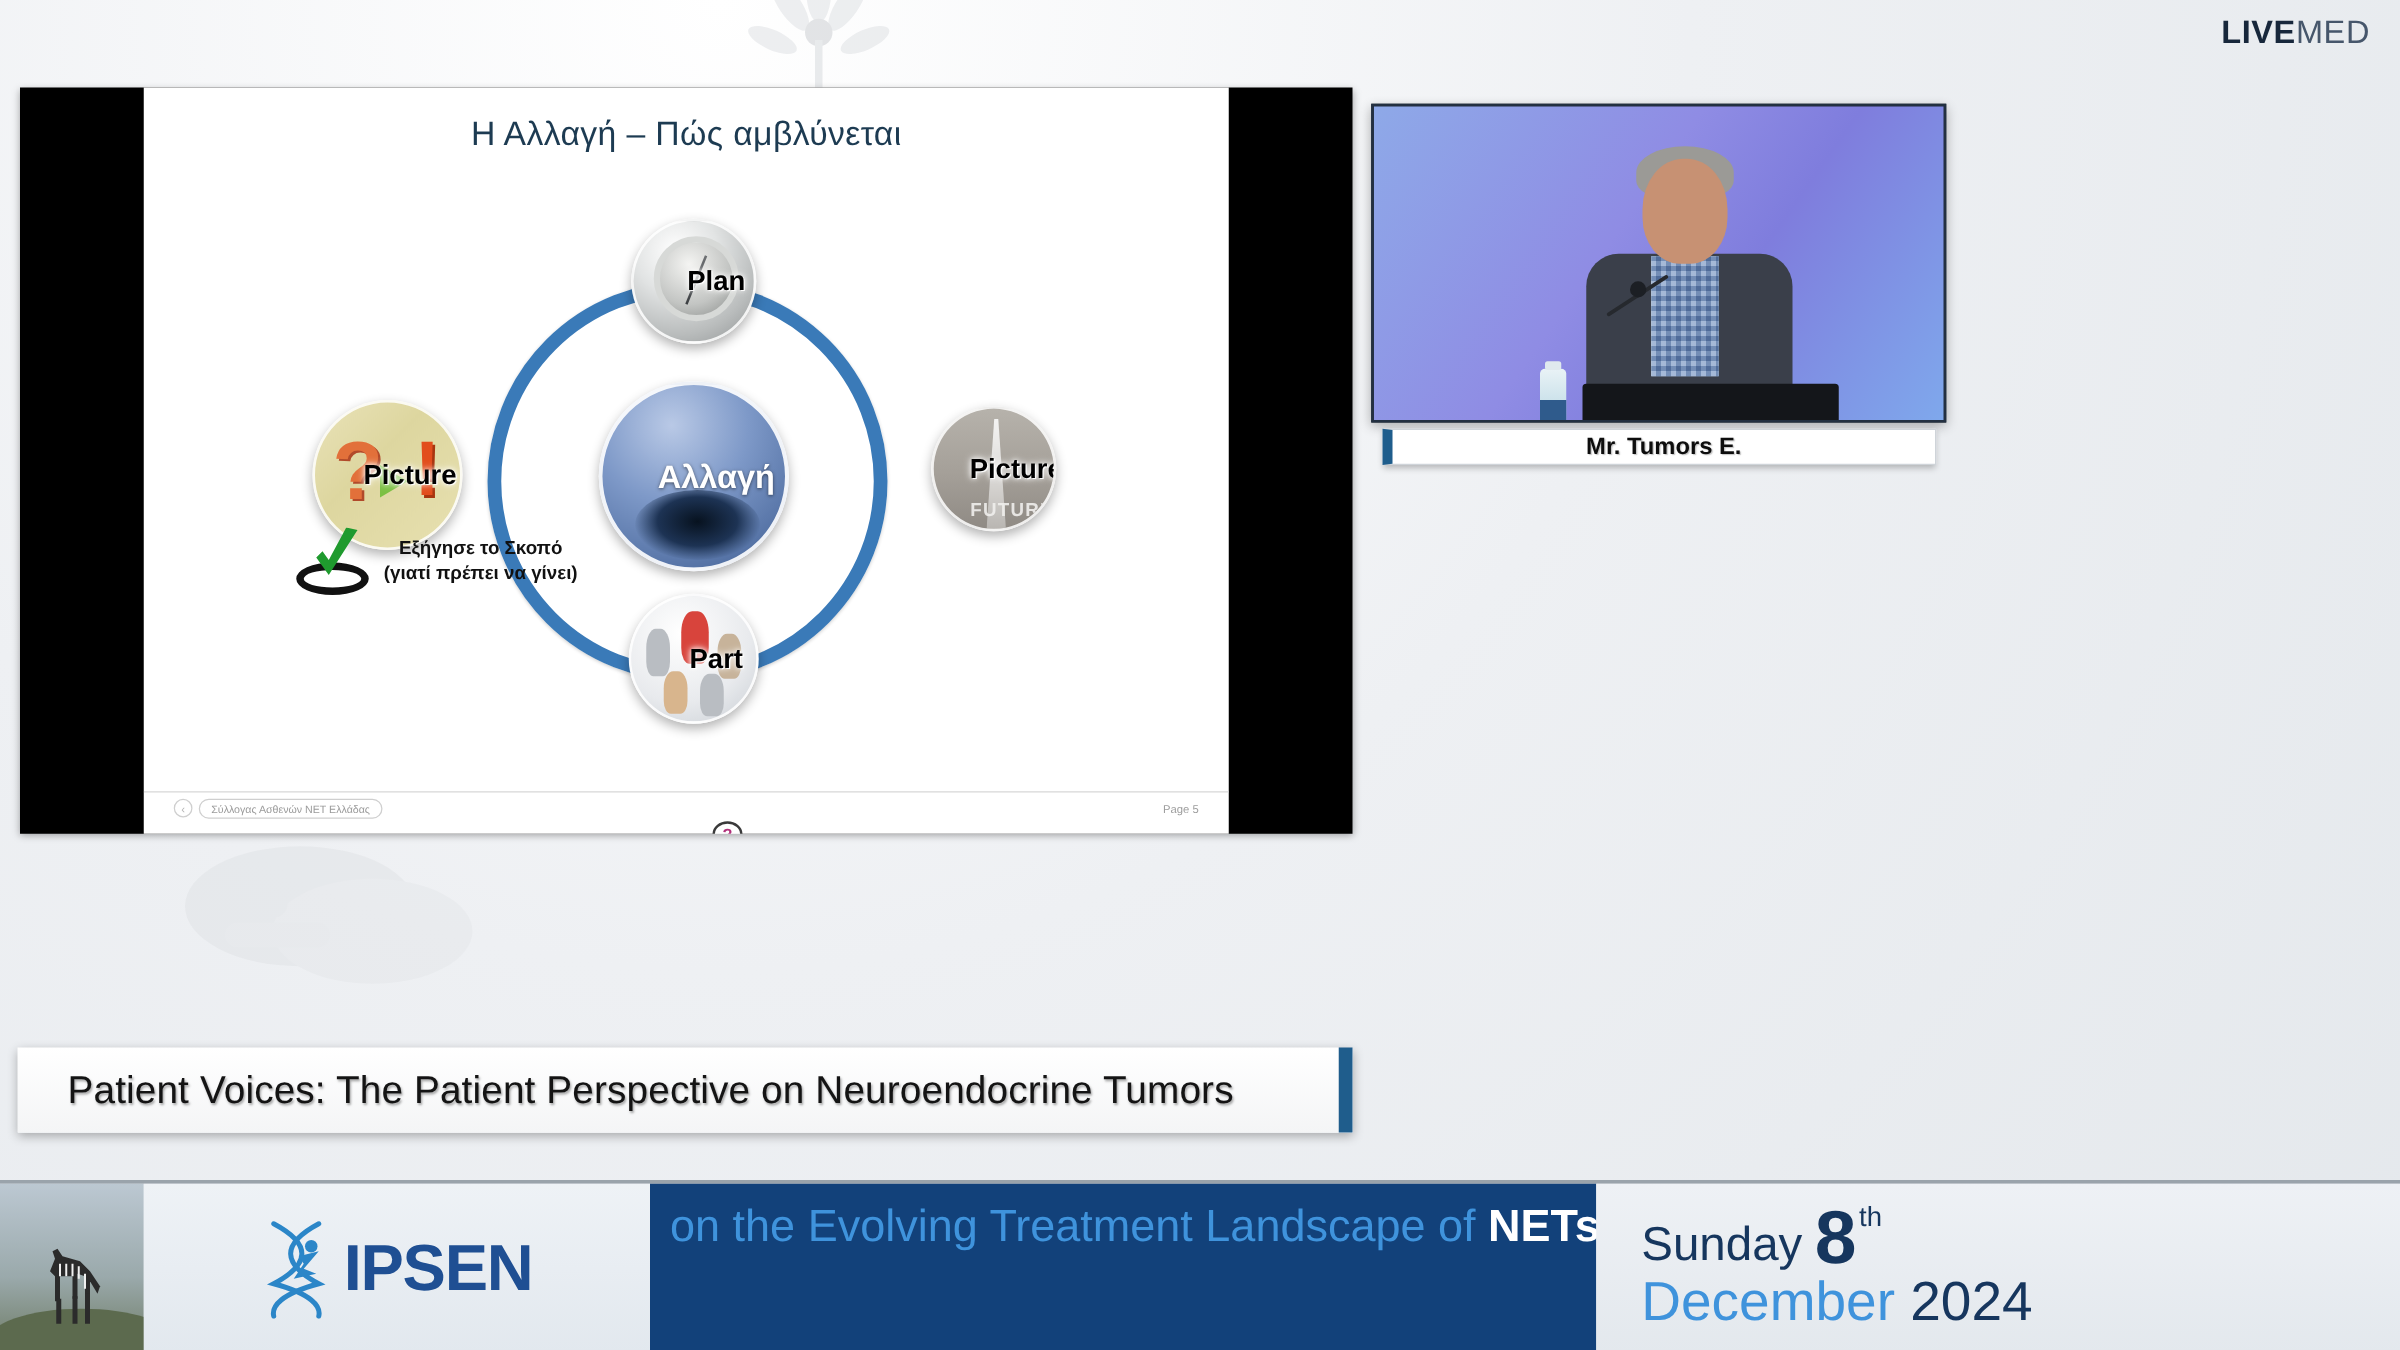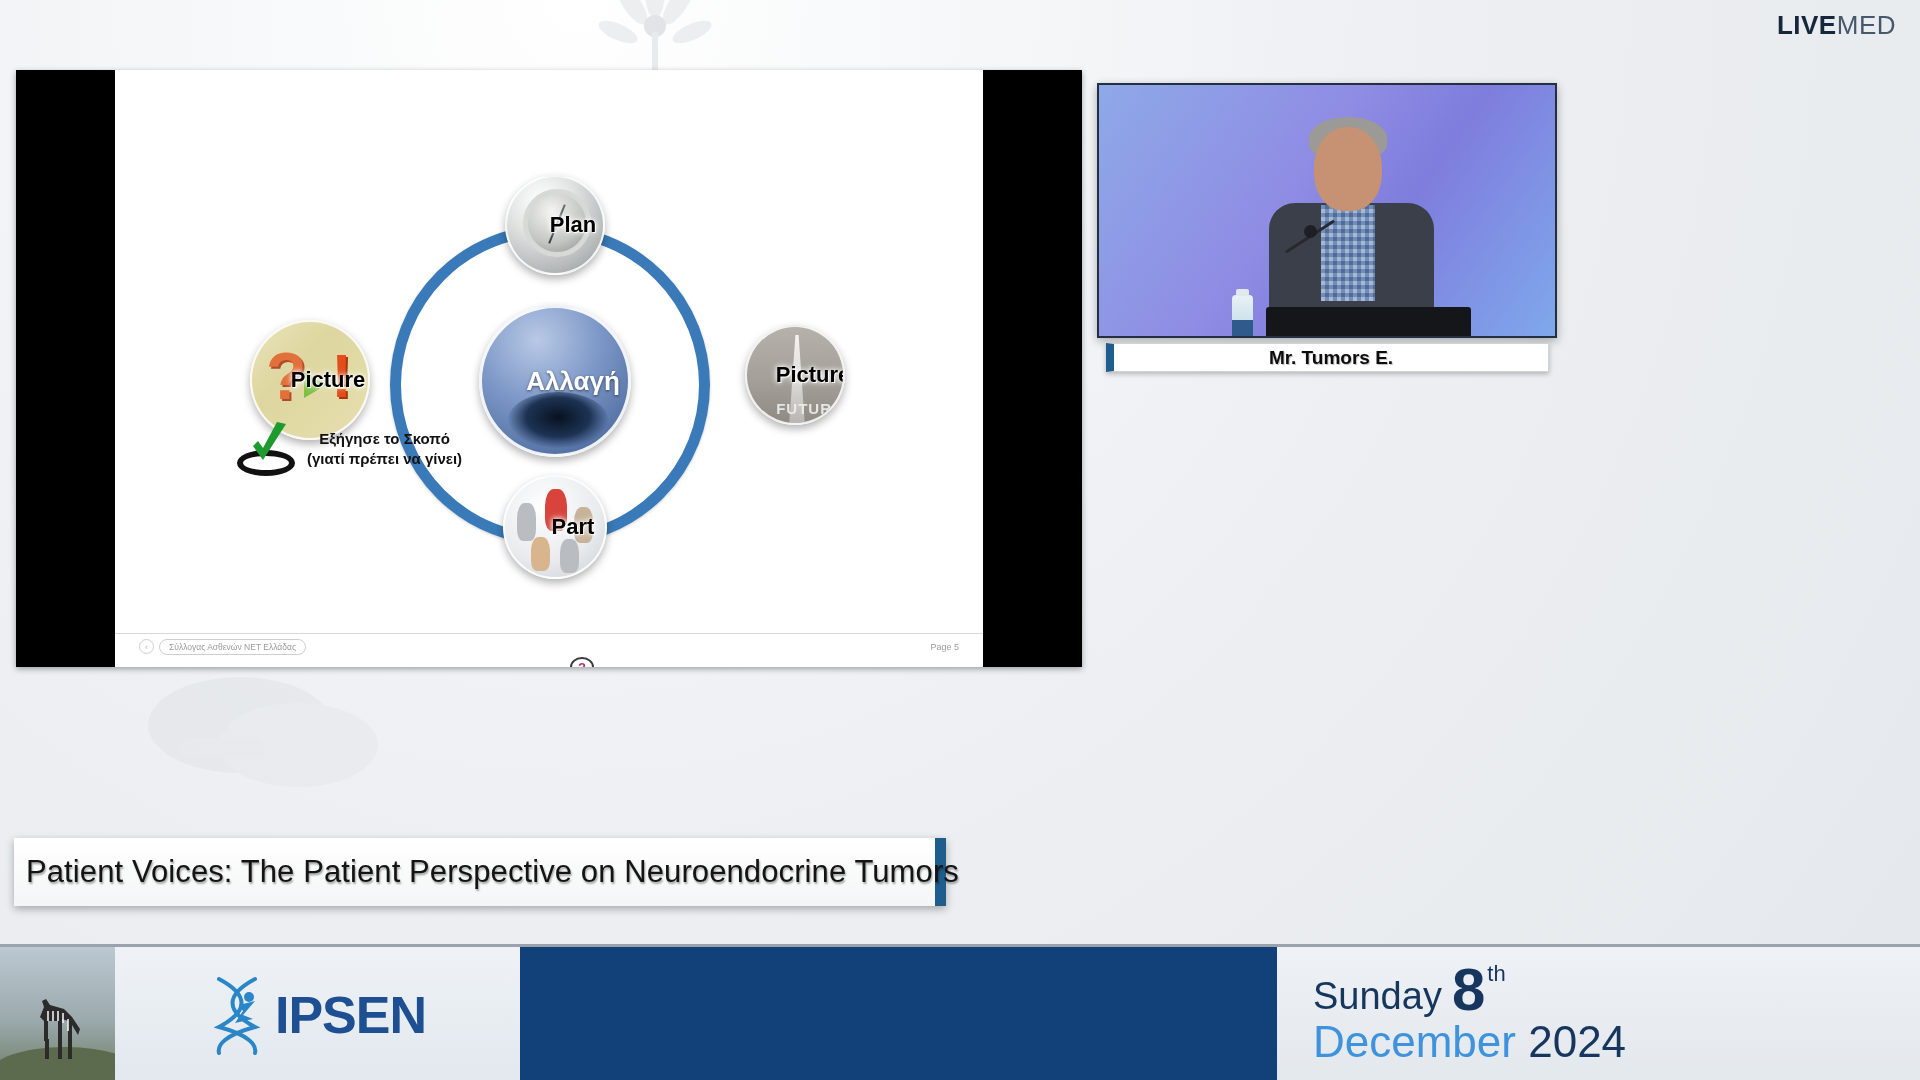"Η Αλλαγή – Πώς αμβλύνεται" div { html: none -> <div>Η Αλλαγή – Πώς αμβλύνεται</div> }
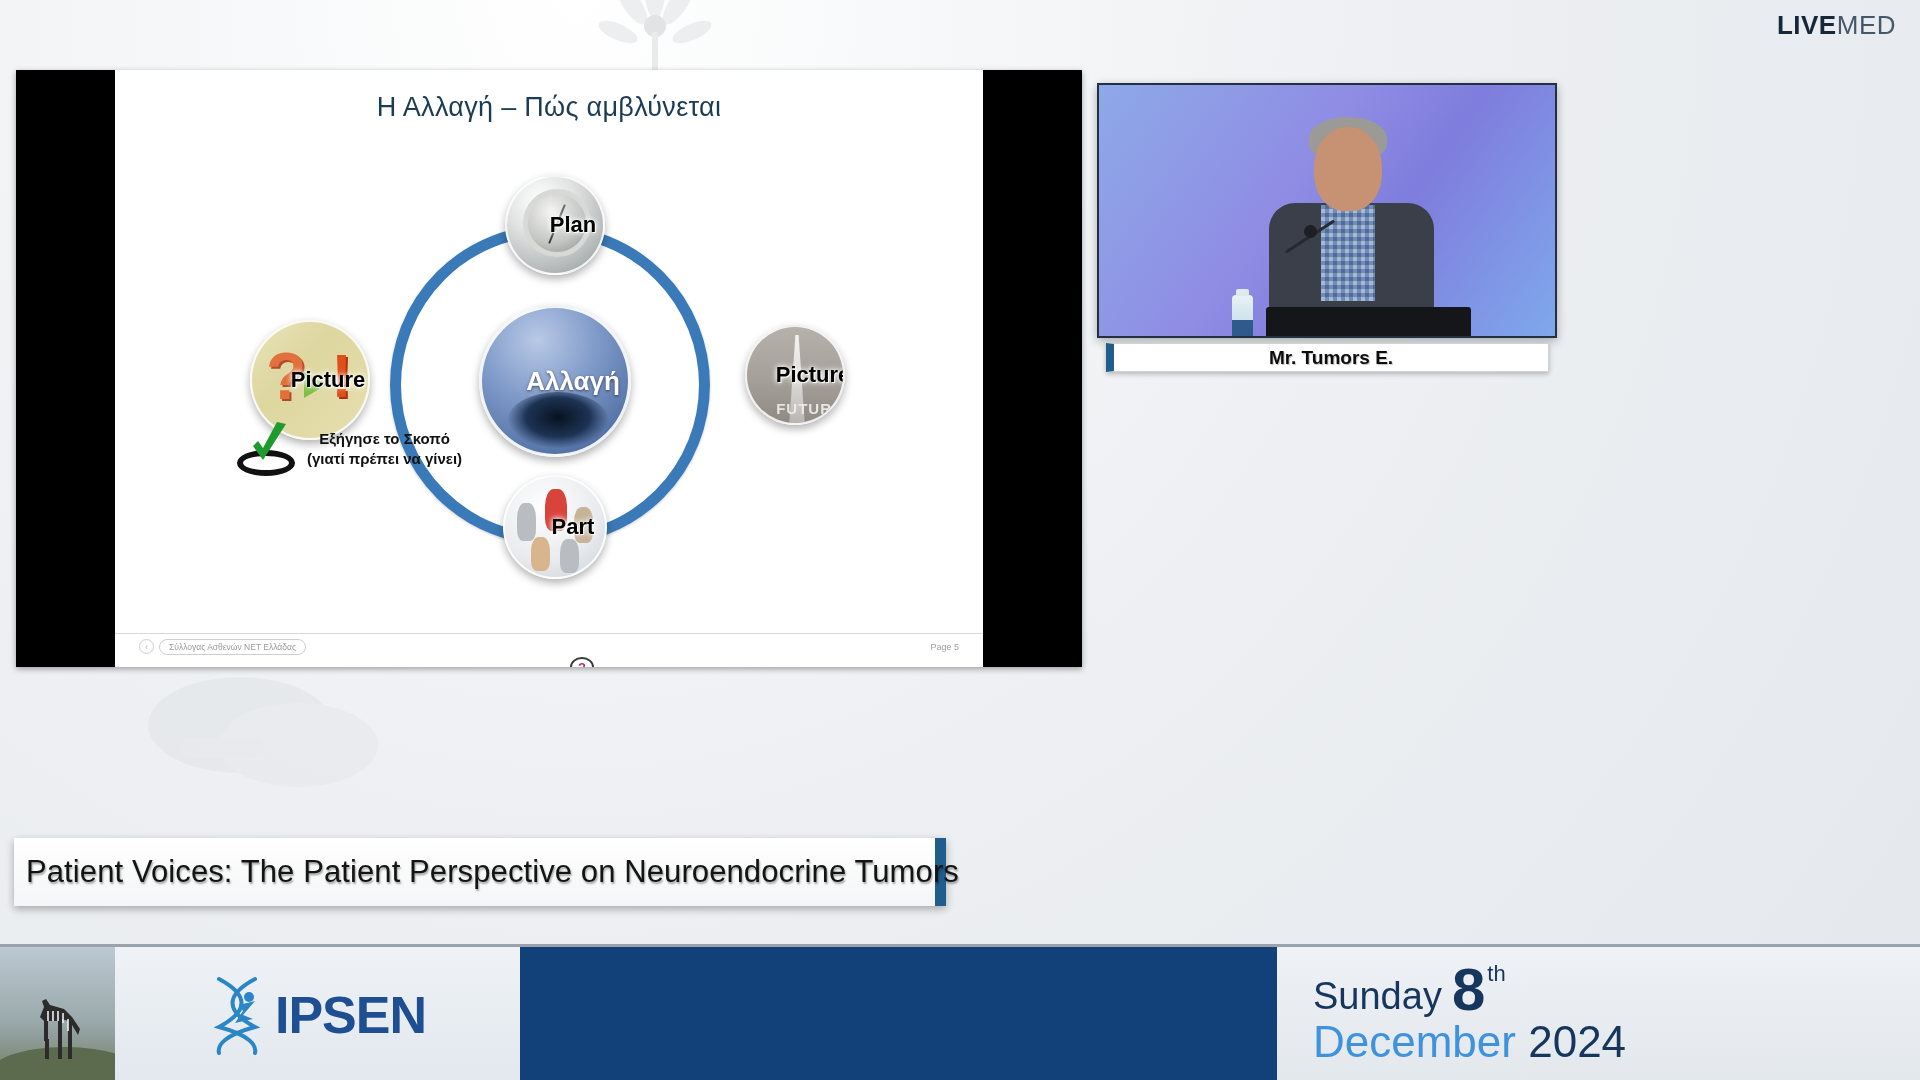"Patient Voices: The Patient Perspective" #talk-banner { padding-left: 12px -> 40px; width: 932px -> 1068px }
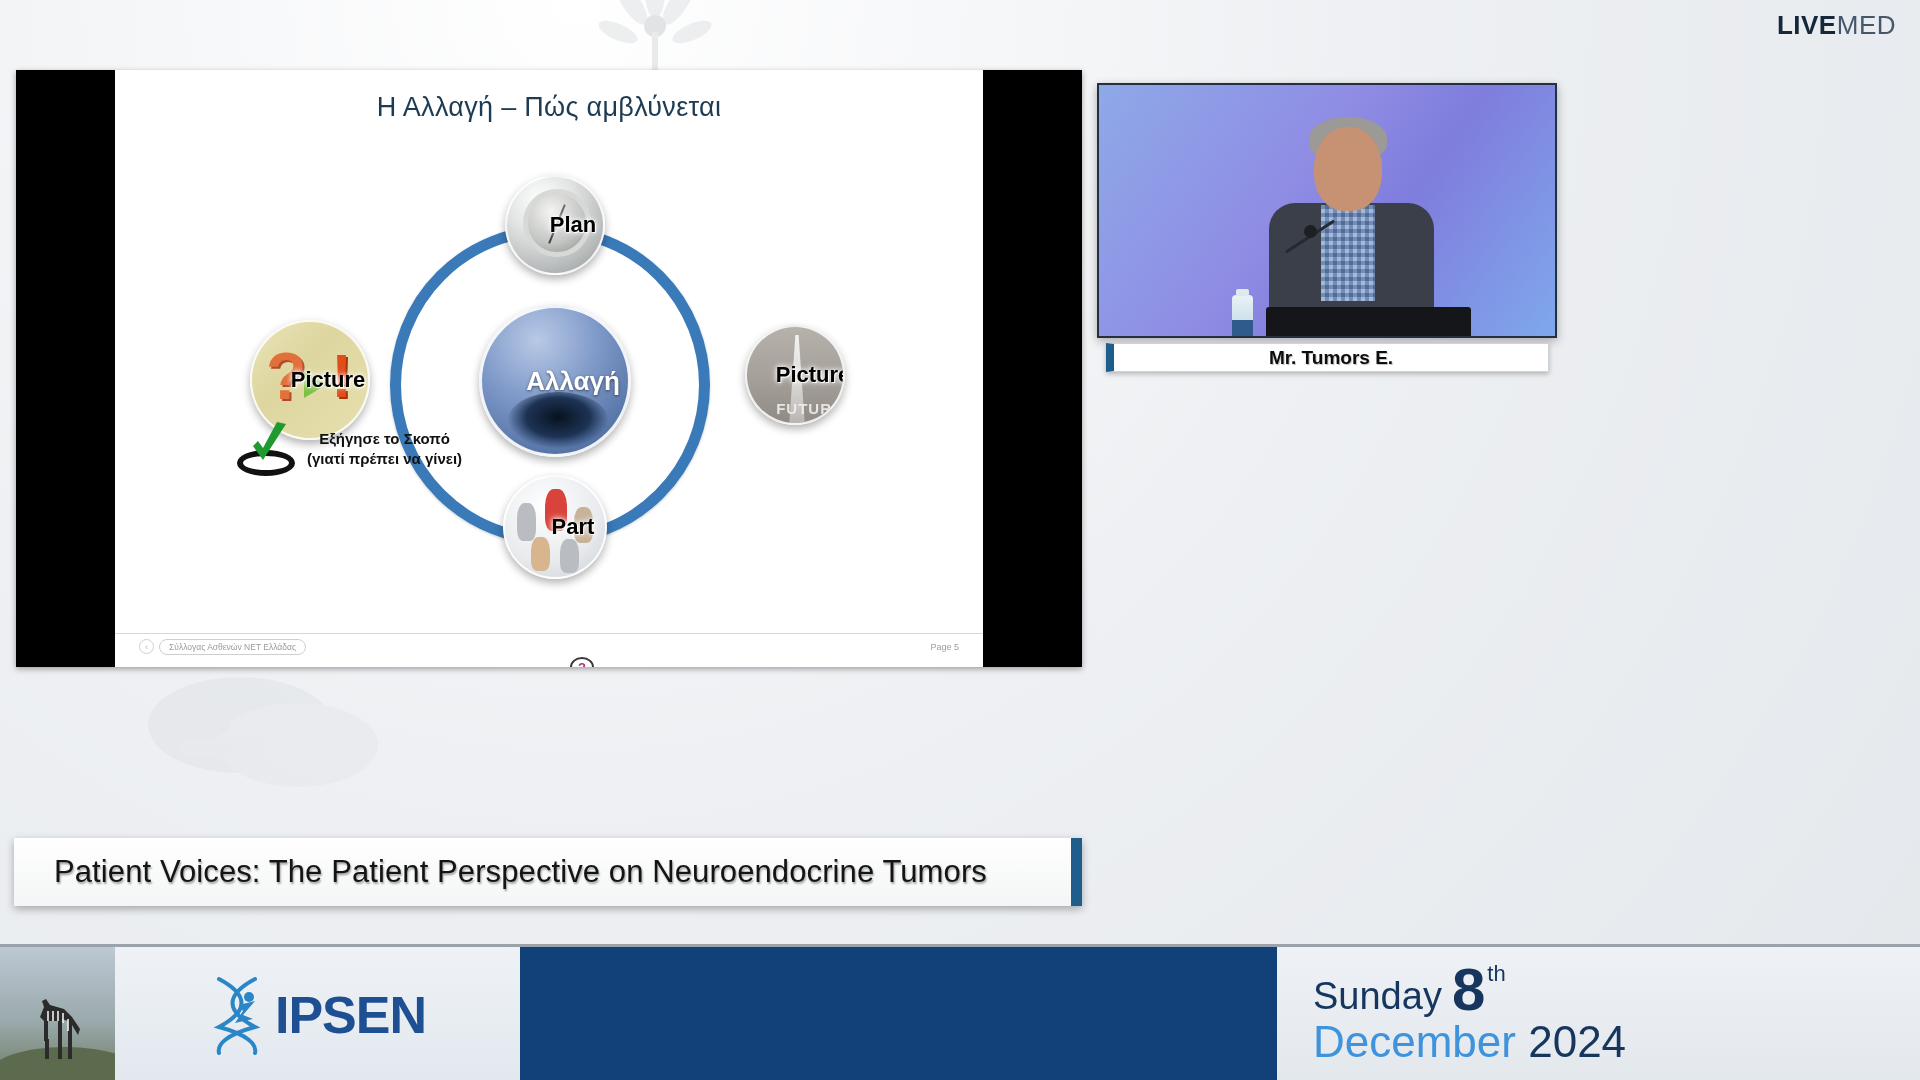"on the Evolving Treatment Landscape" div.l2 { html: none -> <div> <span>on the</span> <span>Evolving</span> <span>Treatment Landscape</span> <span>of</span> <span>NETs</span> </div> }
